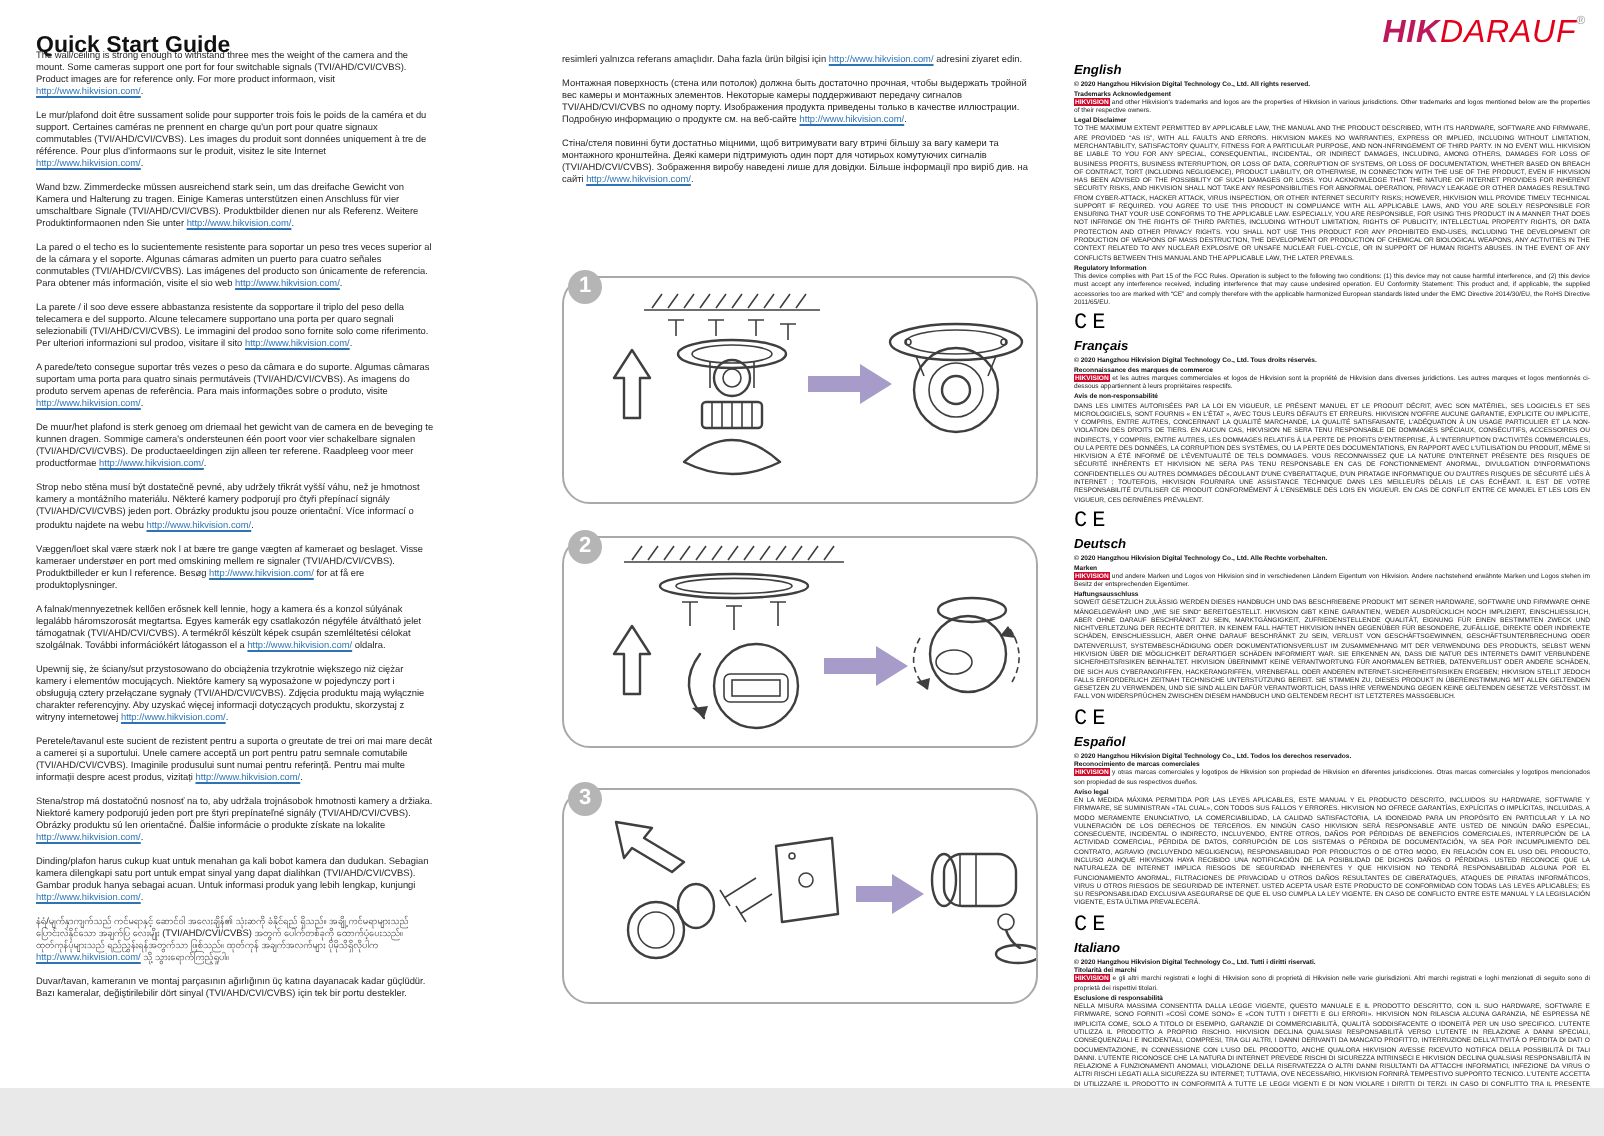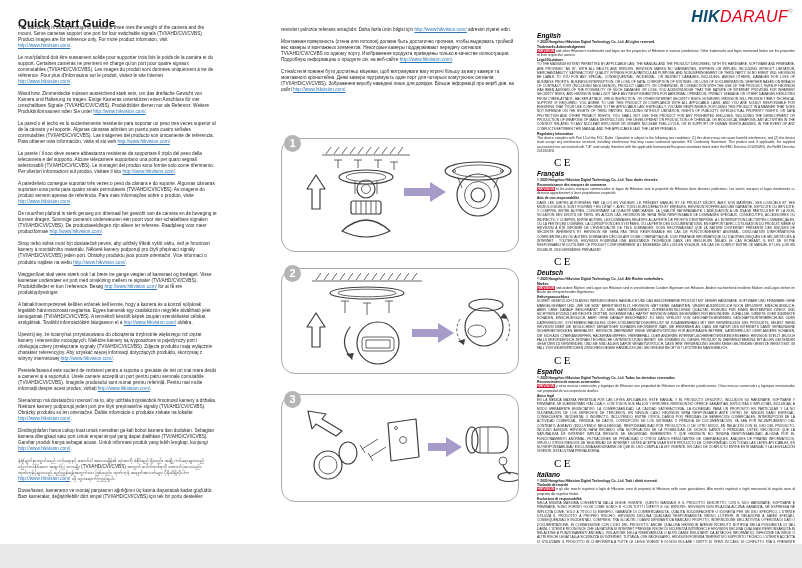"HIK" .logo-hik { color: #0c4a6e -> #be185d }
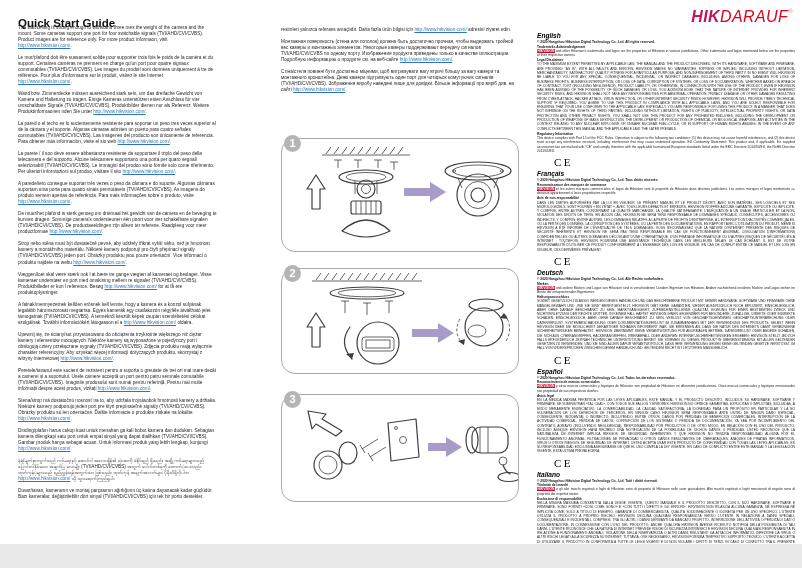"CE" .ce { font-family: Liberation Serif, serif -> Liberation Mono, monospace; margin: 3px 0 2px 17px -> 3px 0 2px 0 }
